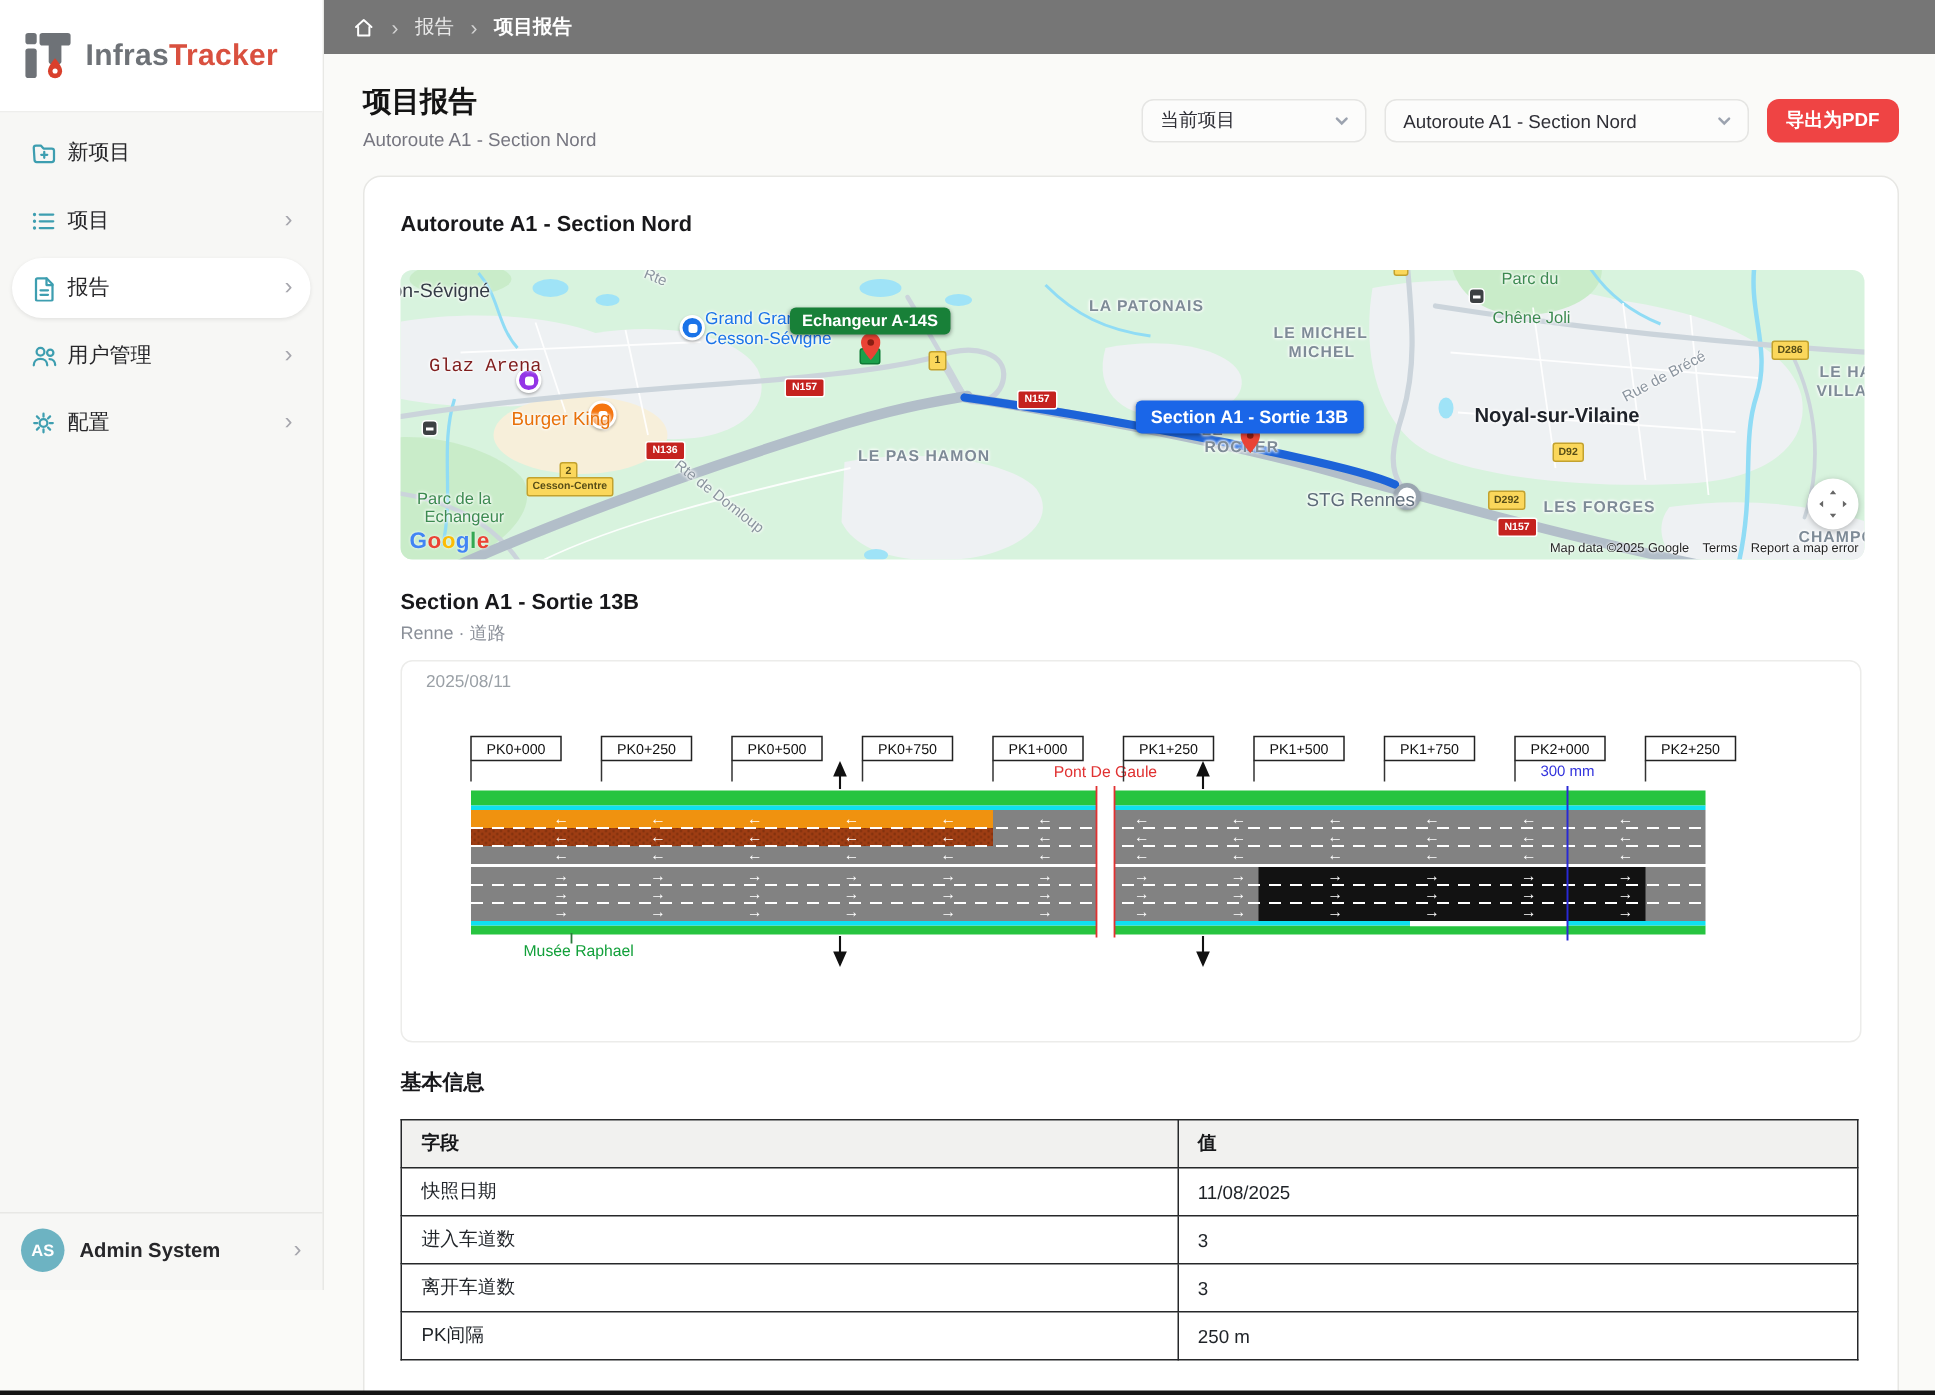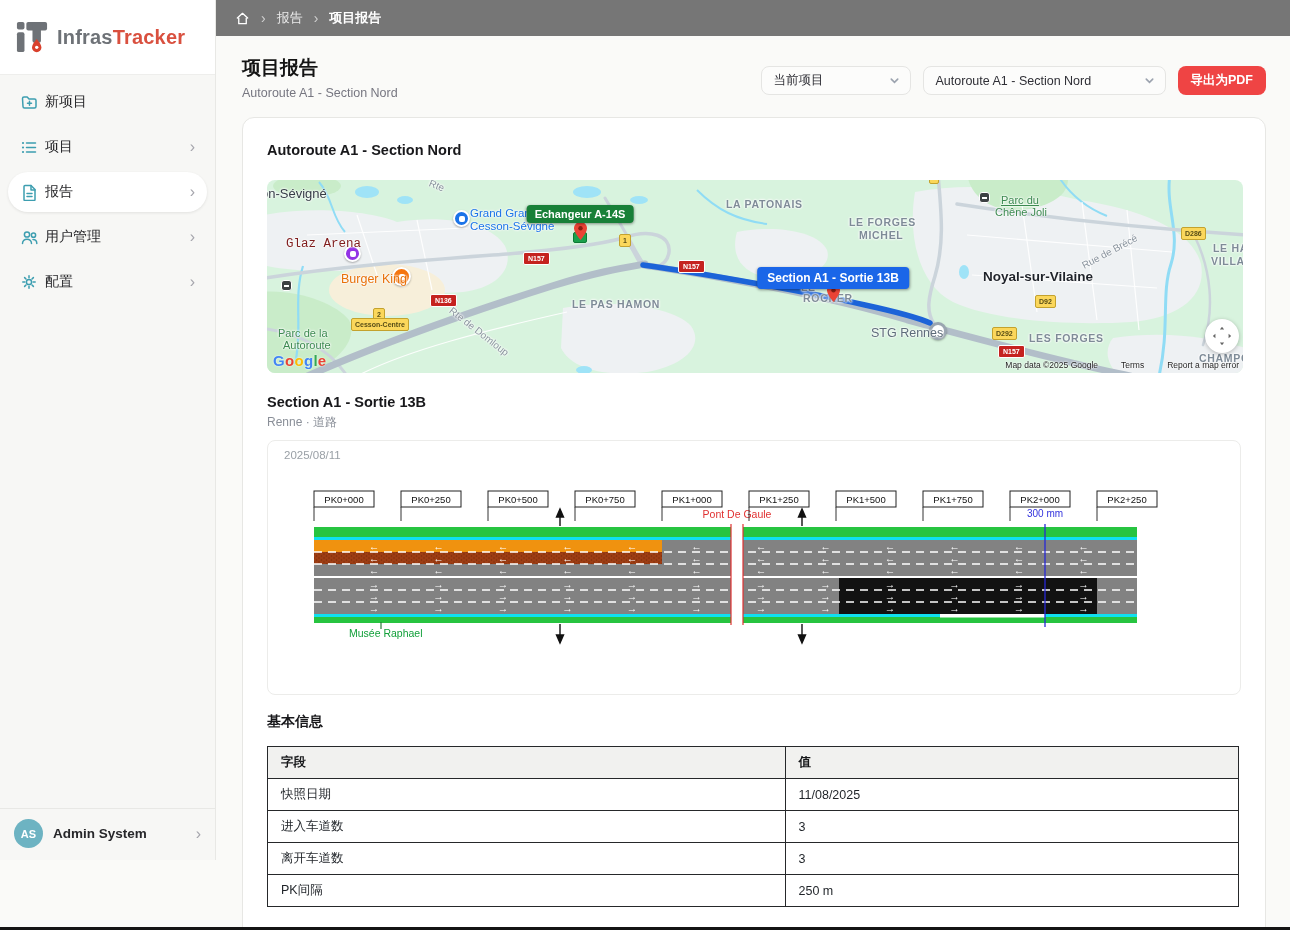"Parc du" div.mlabel { text-decoration: underline -> none; top: 14px -> 0 }
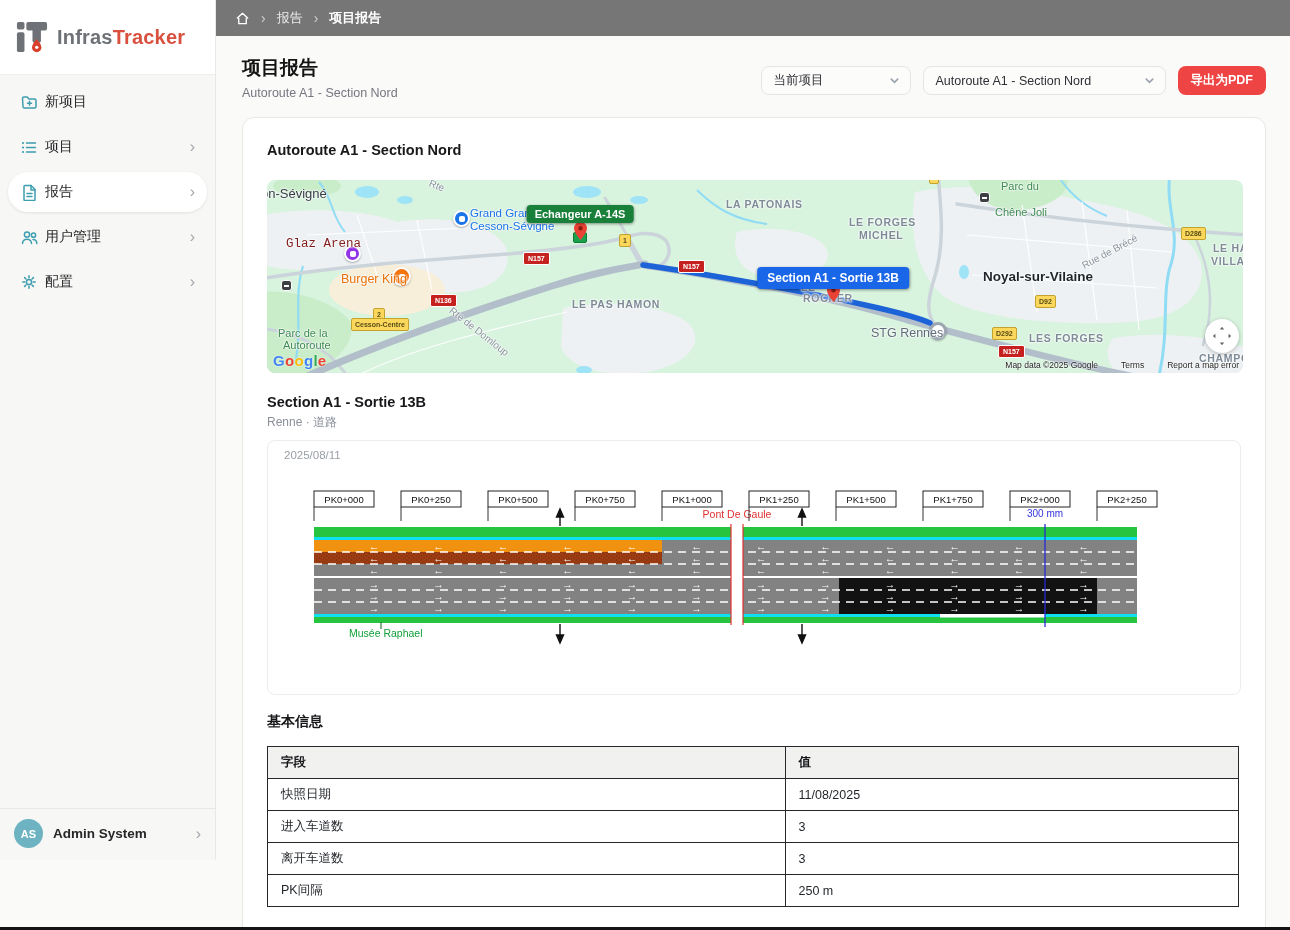"LE FORGES" div.mlabel { text: FORGES -> MICHEL }
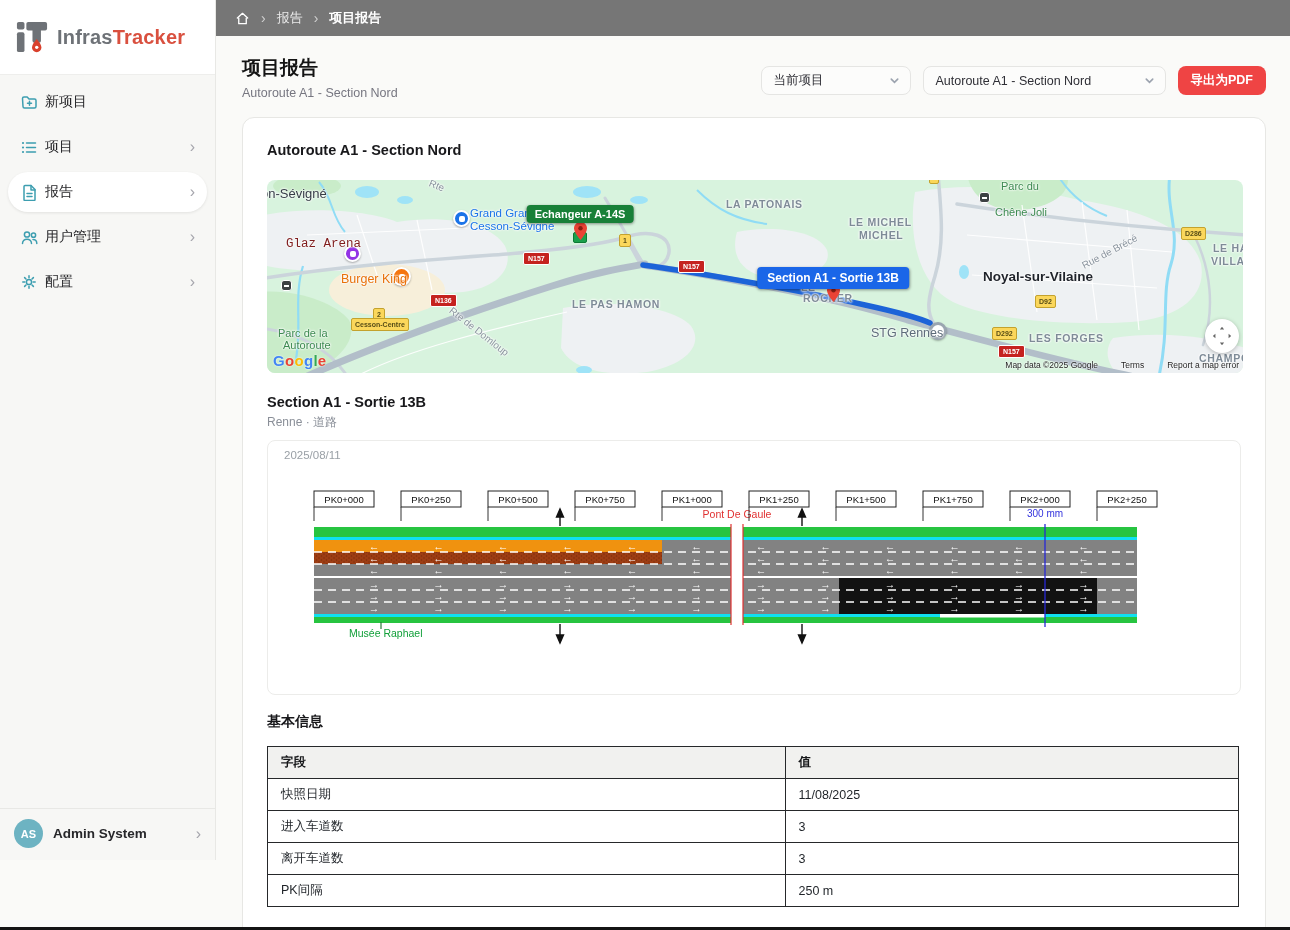"Autoroute" div.mlabel { text: Autoroute -> Echangeur }
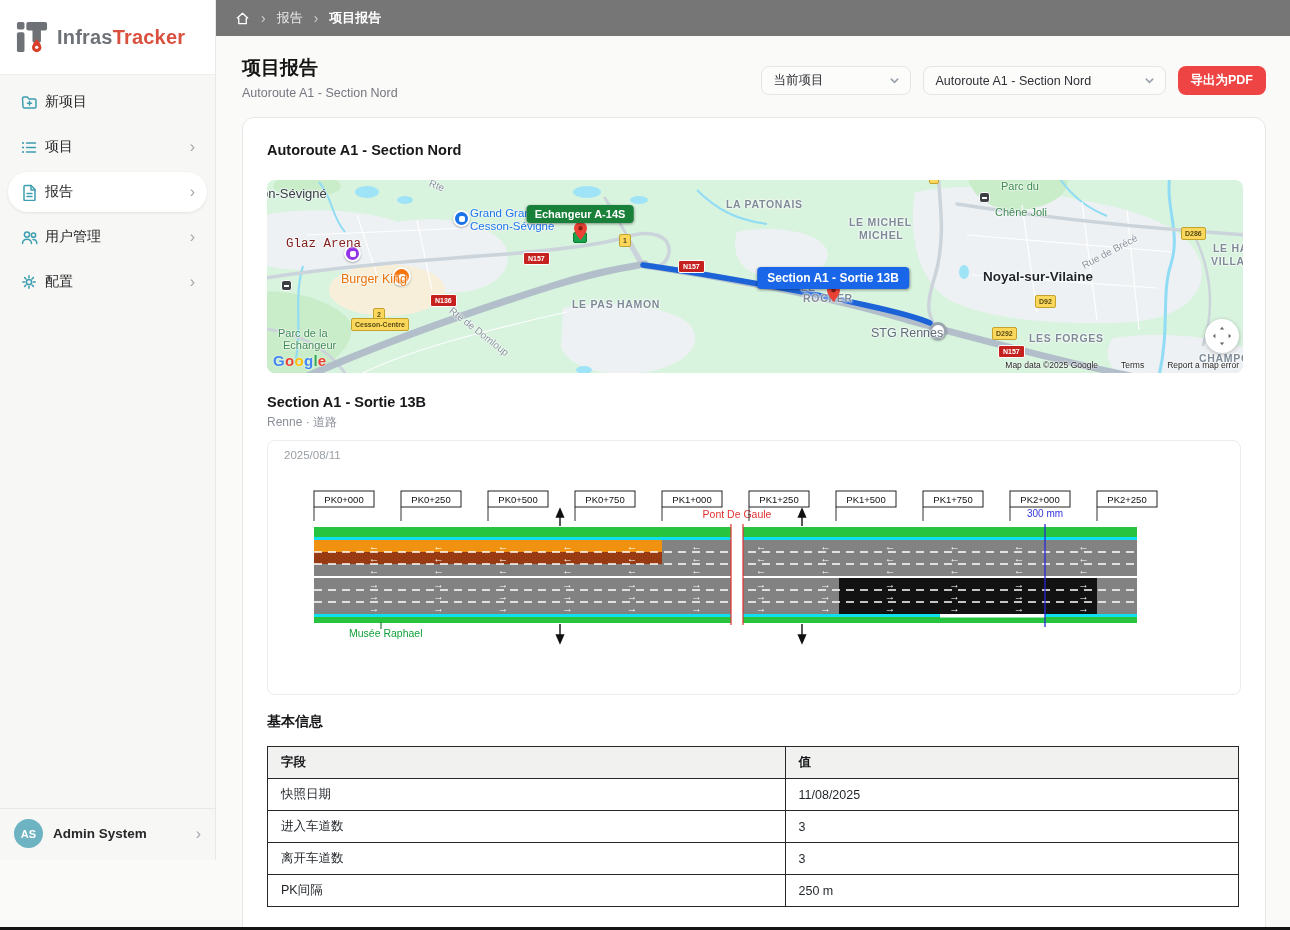"Map data ©2025 Google" #attrib { gap: 23px -> 9px }
